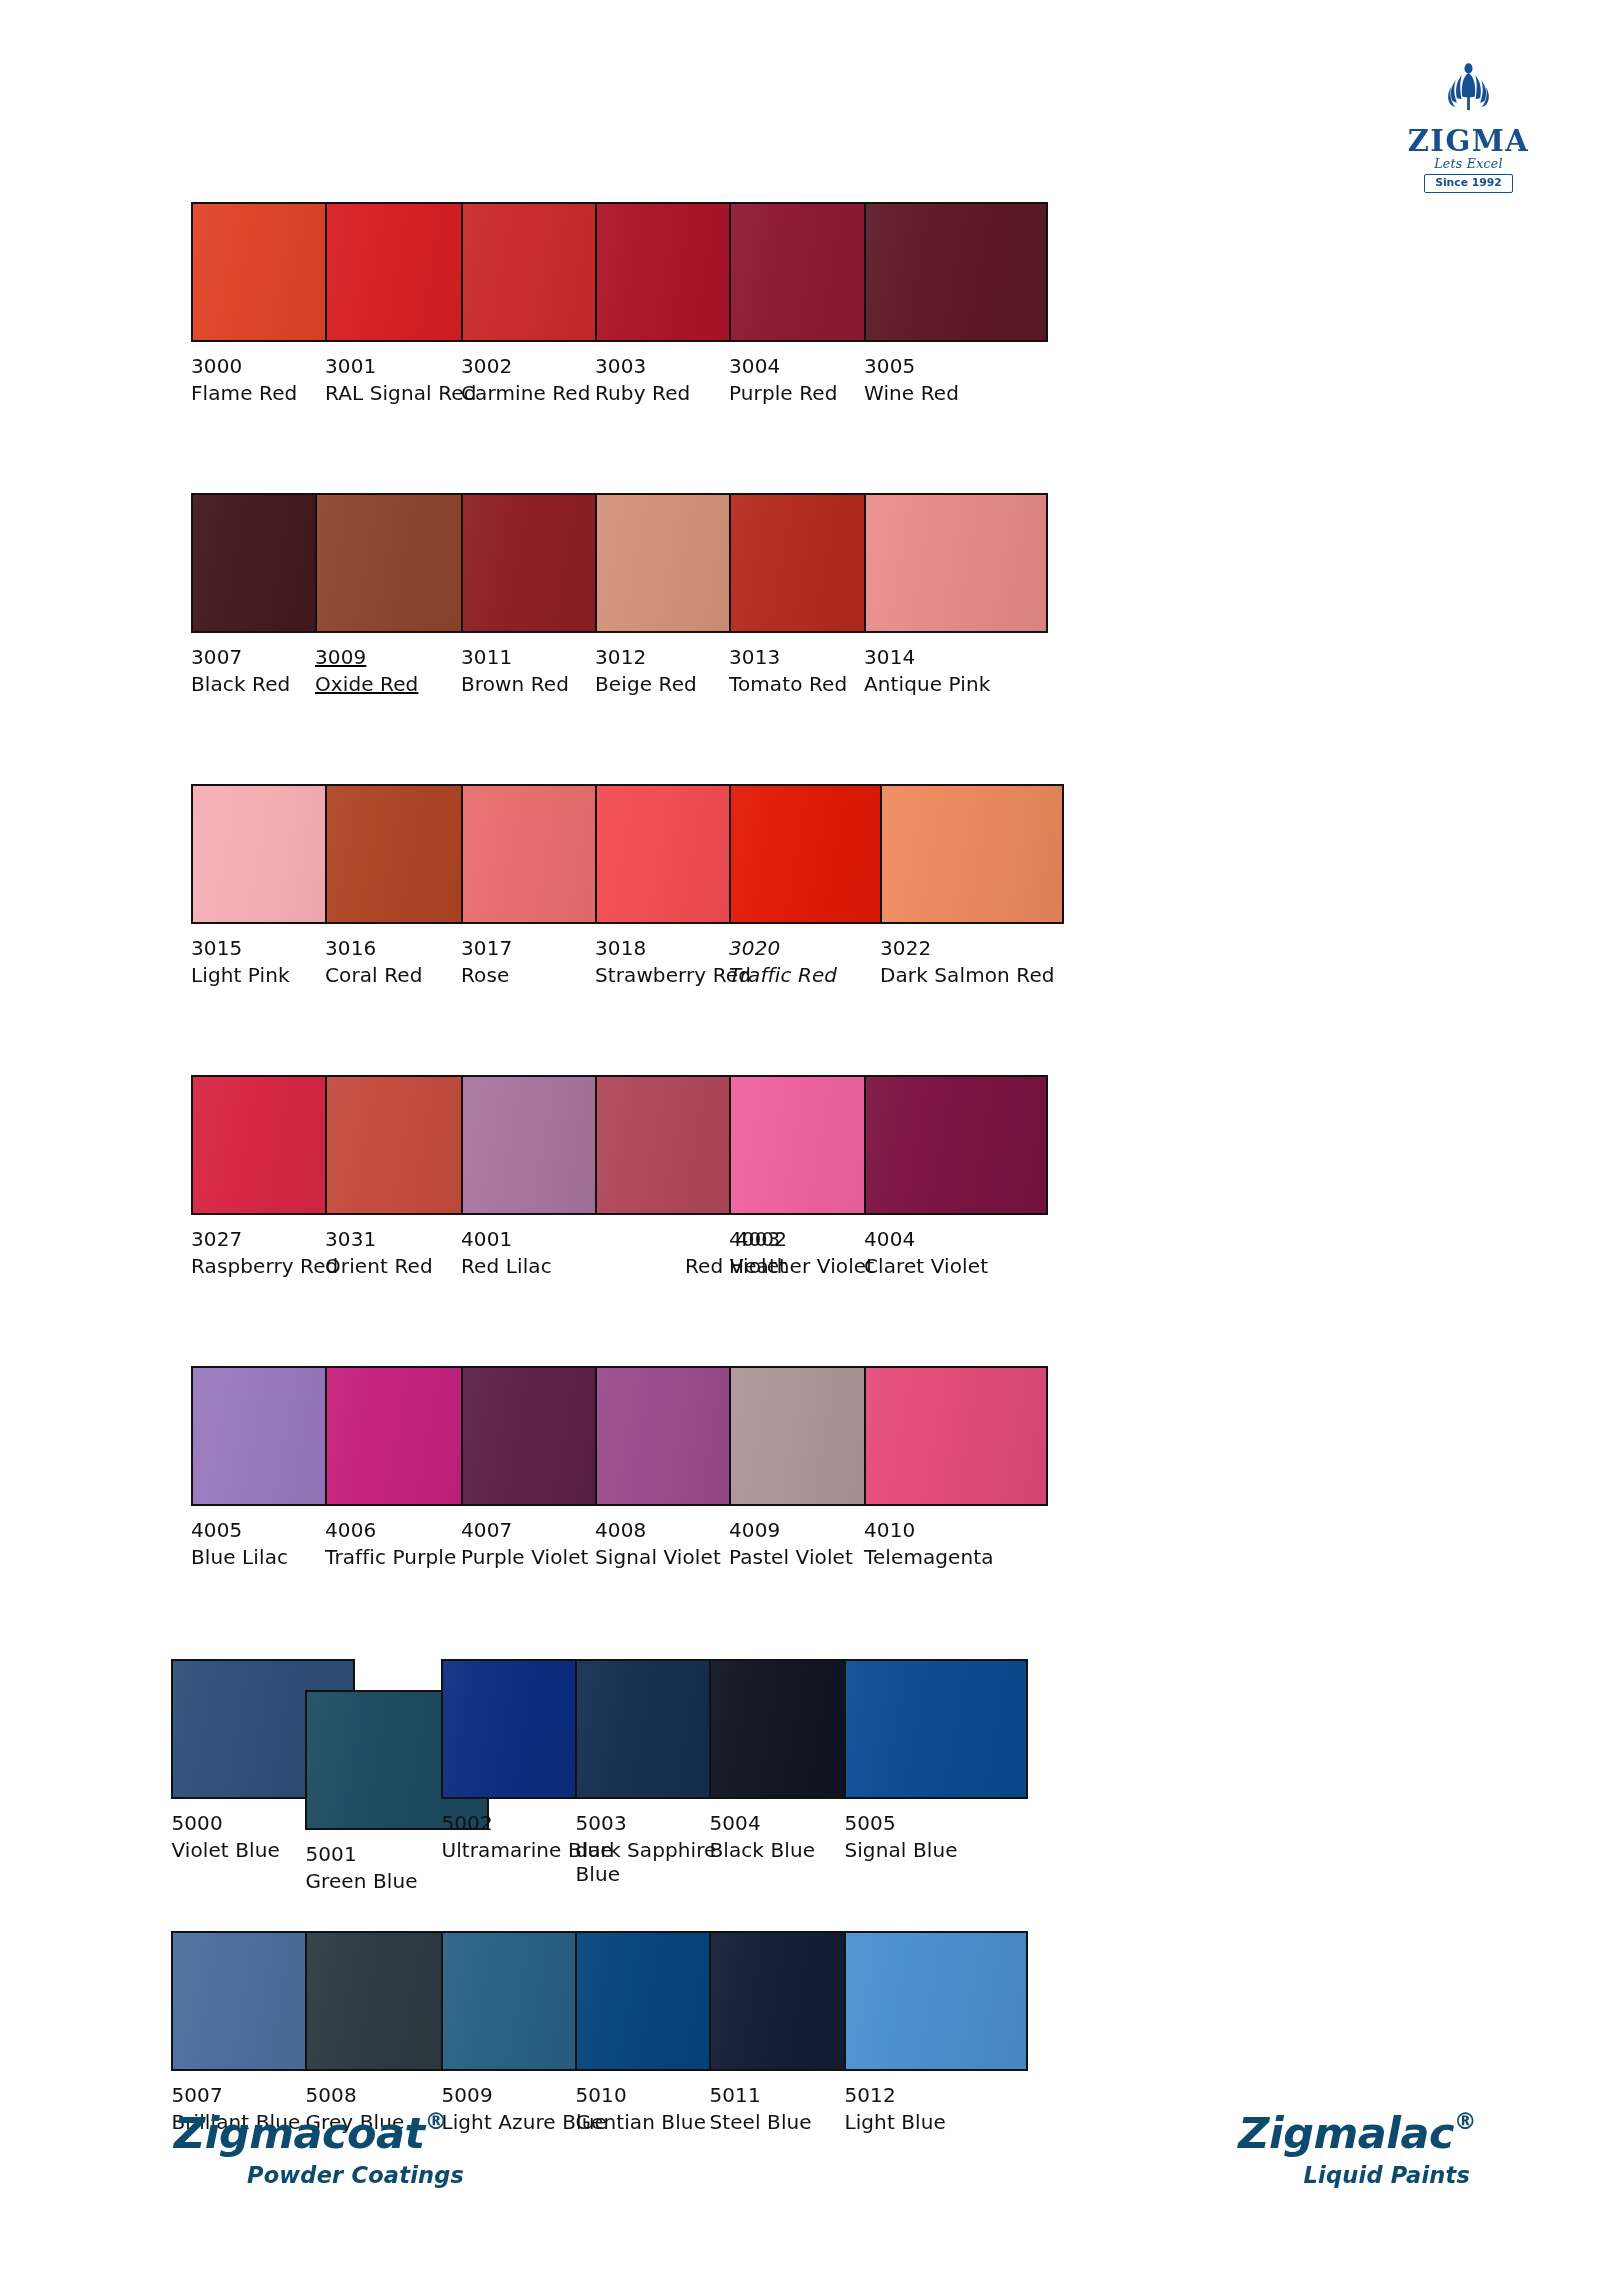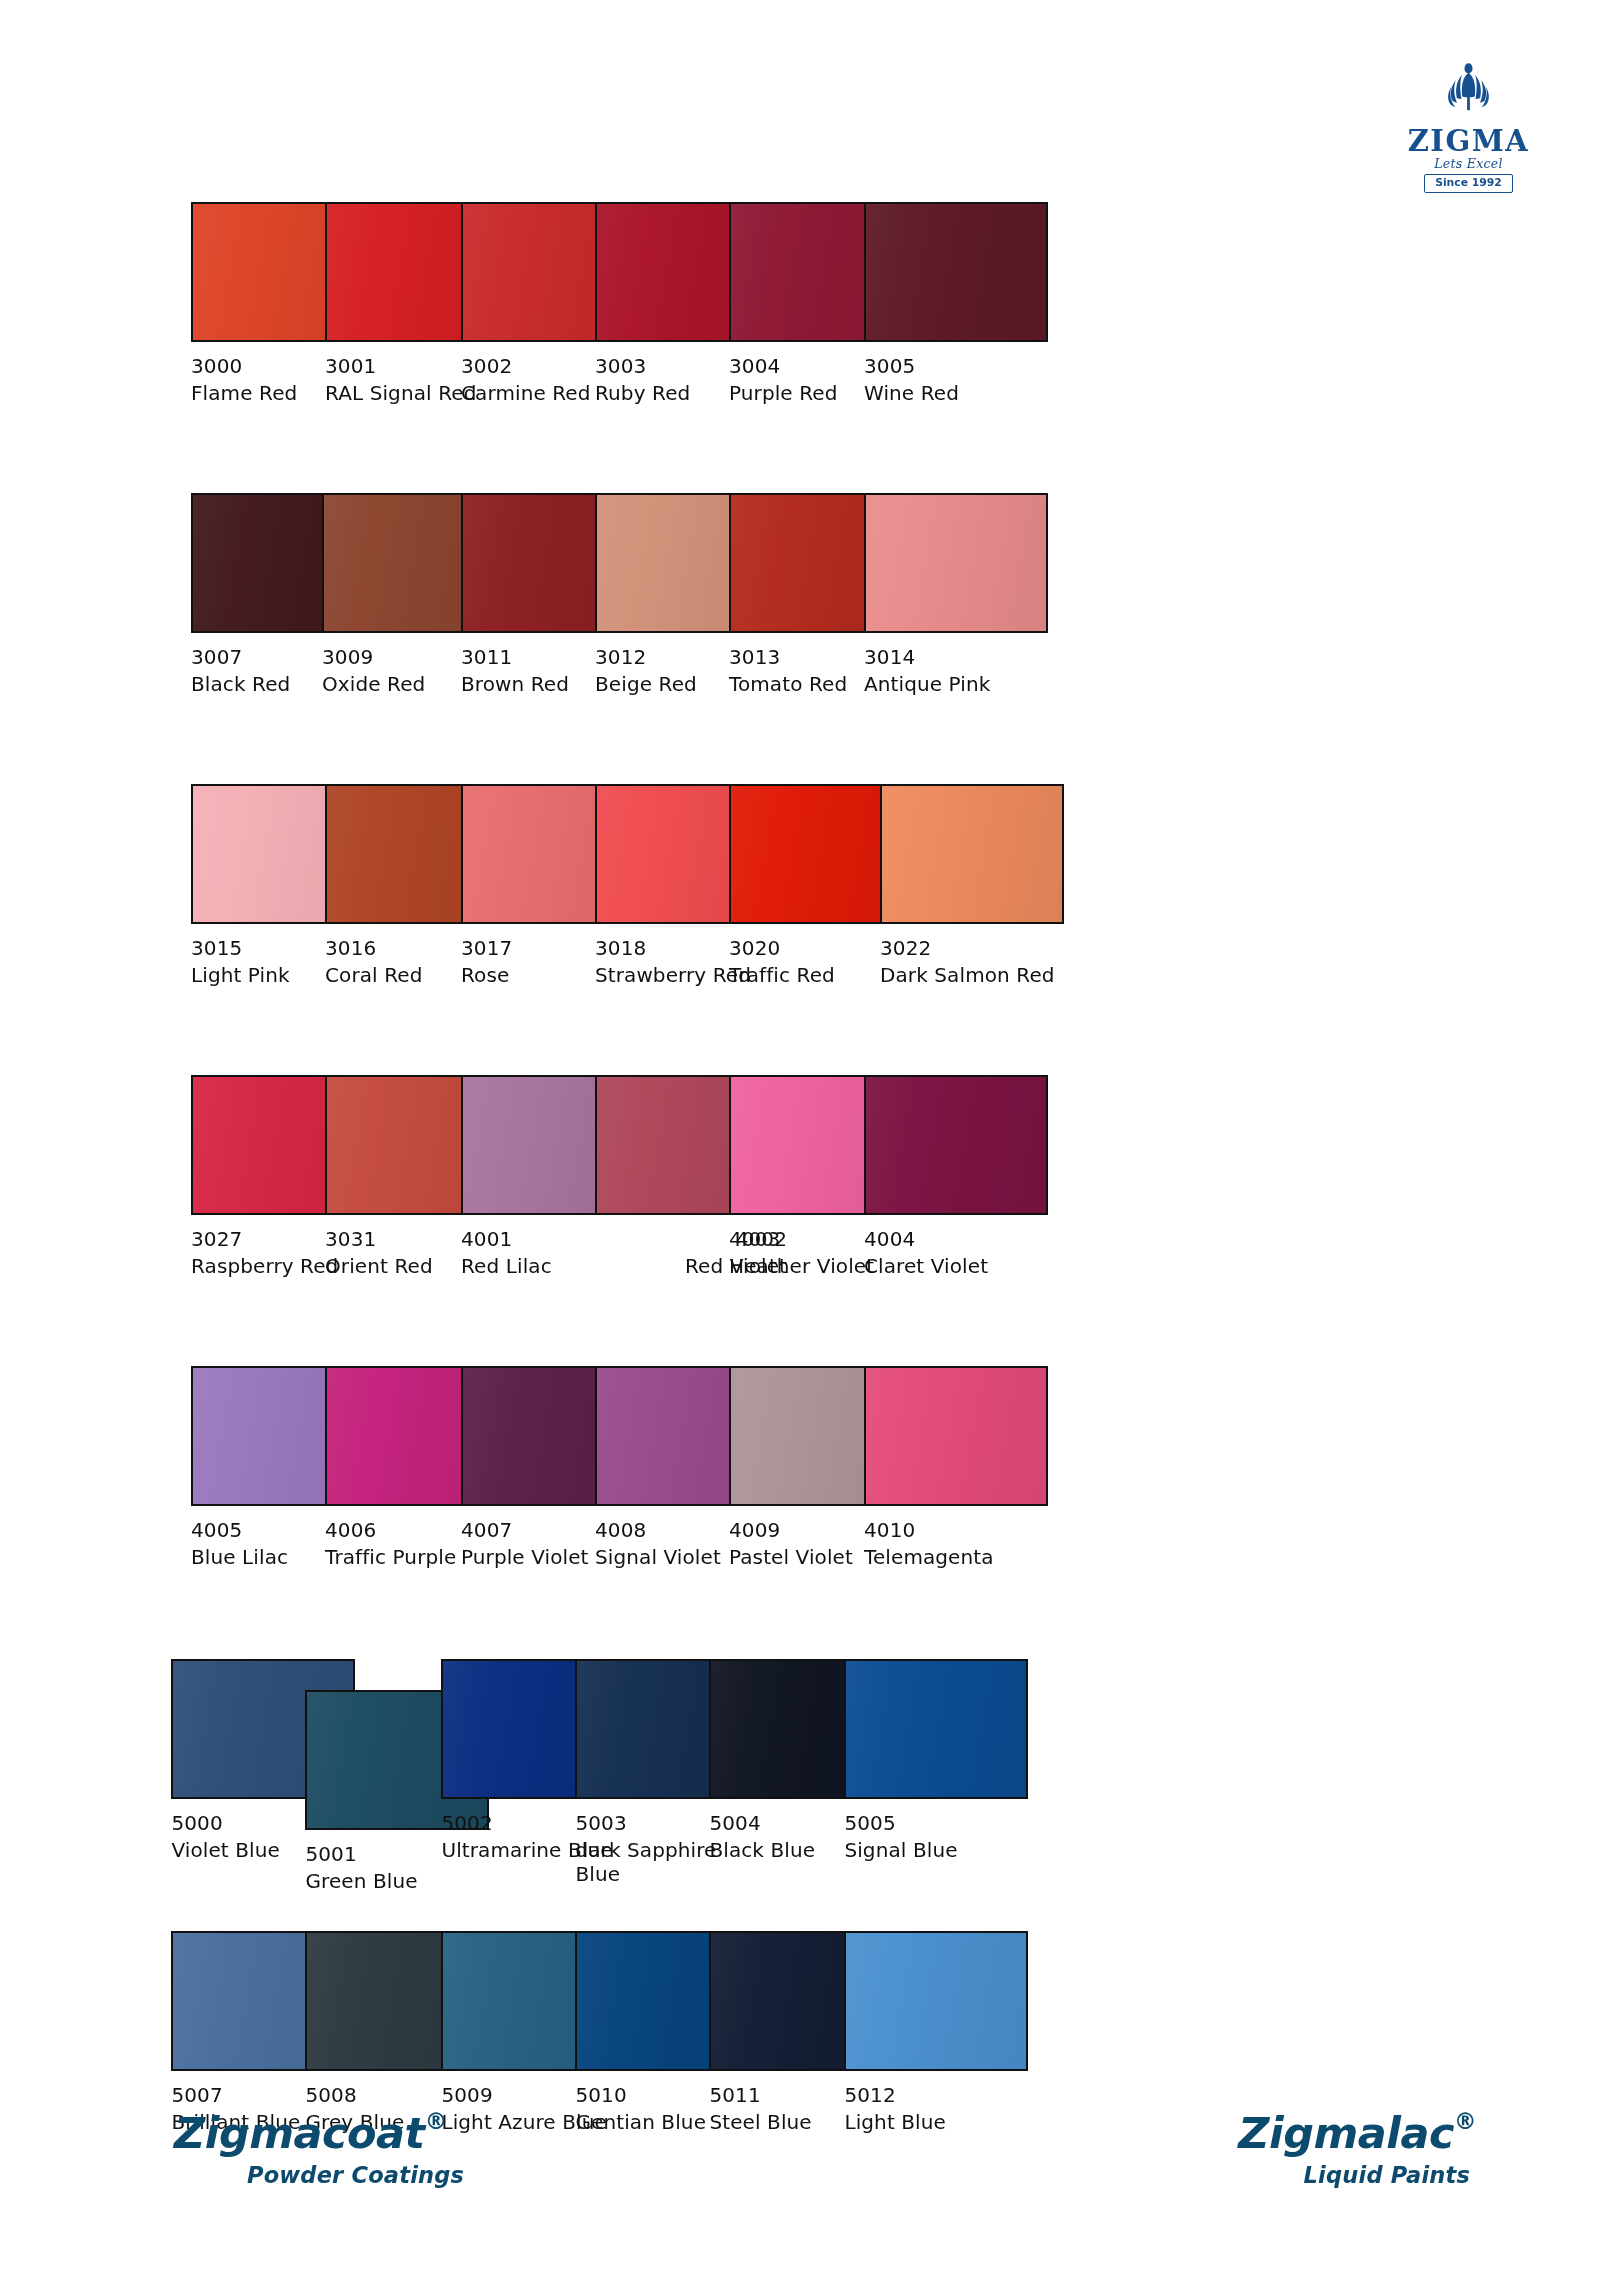"3009" div.swatch-cell { left: 322px -> 315px; text-decoration: none -> underline }
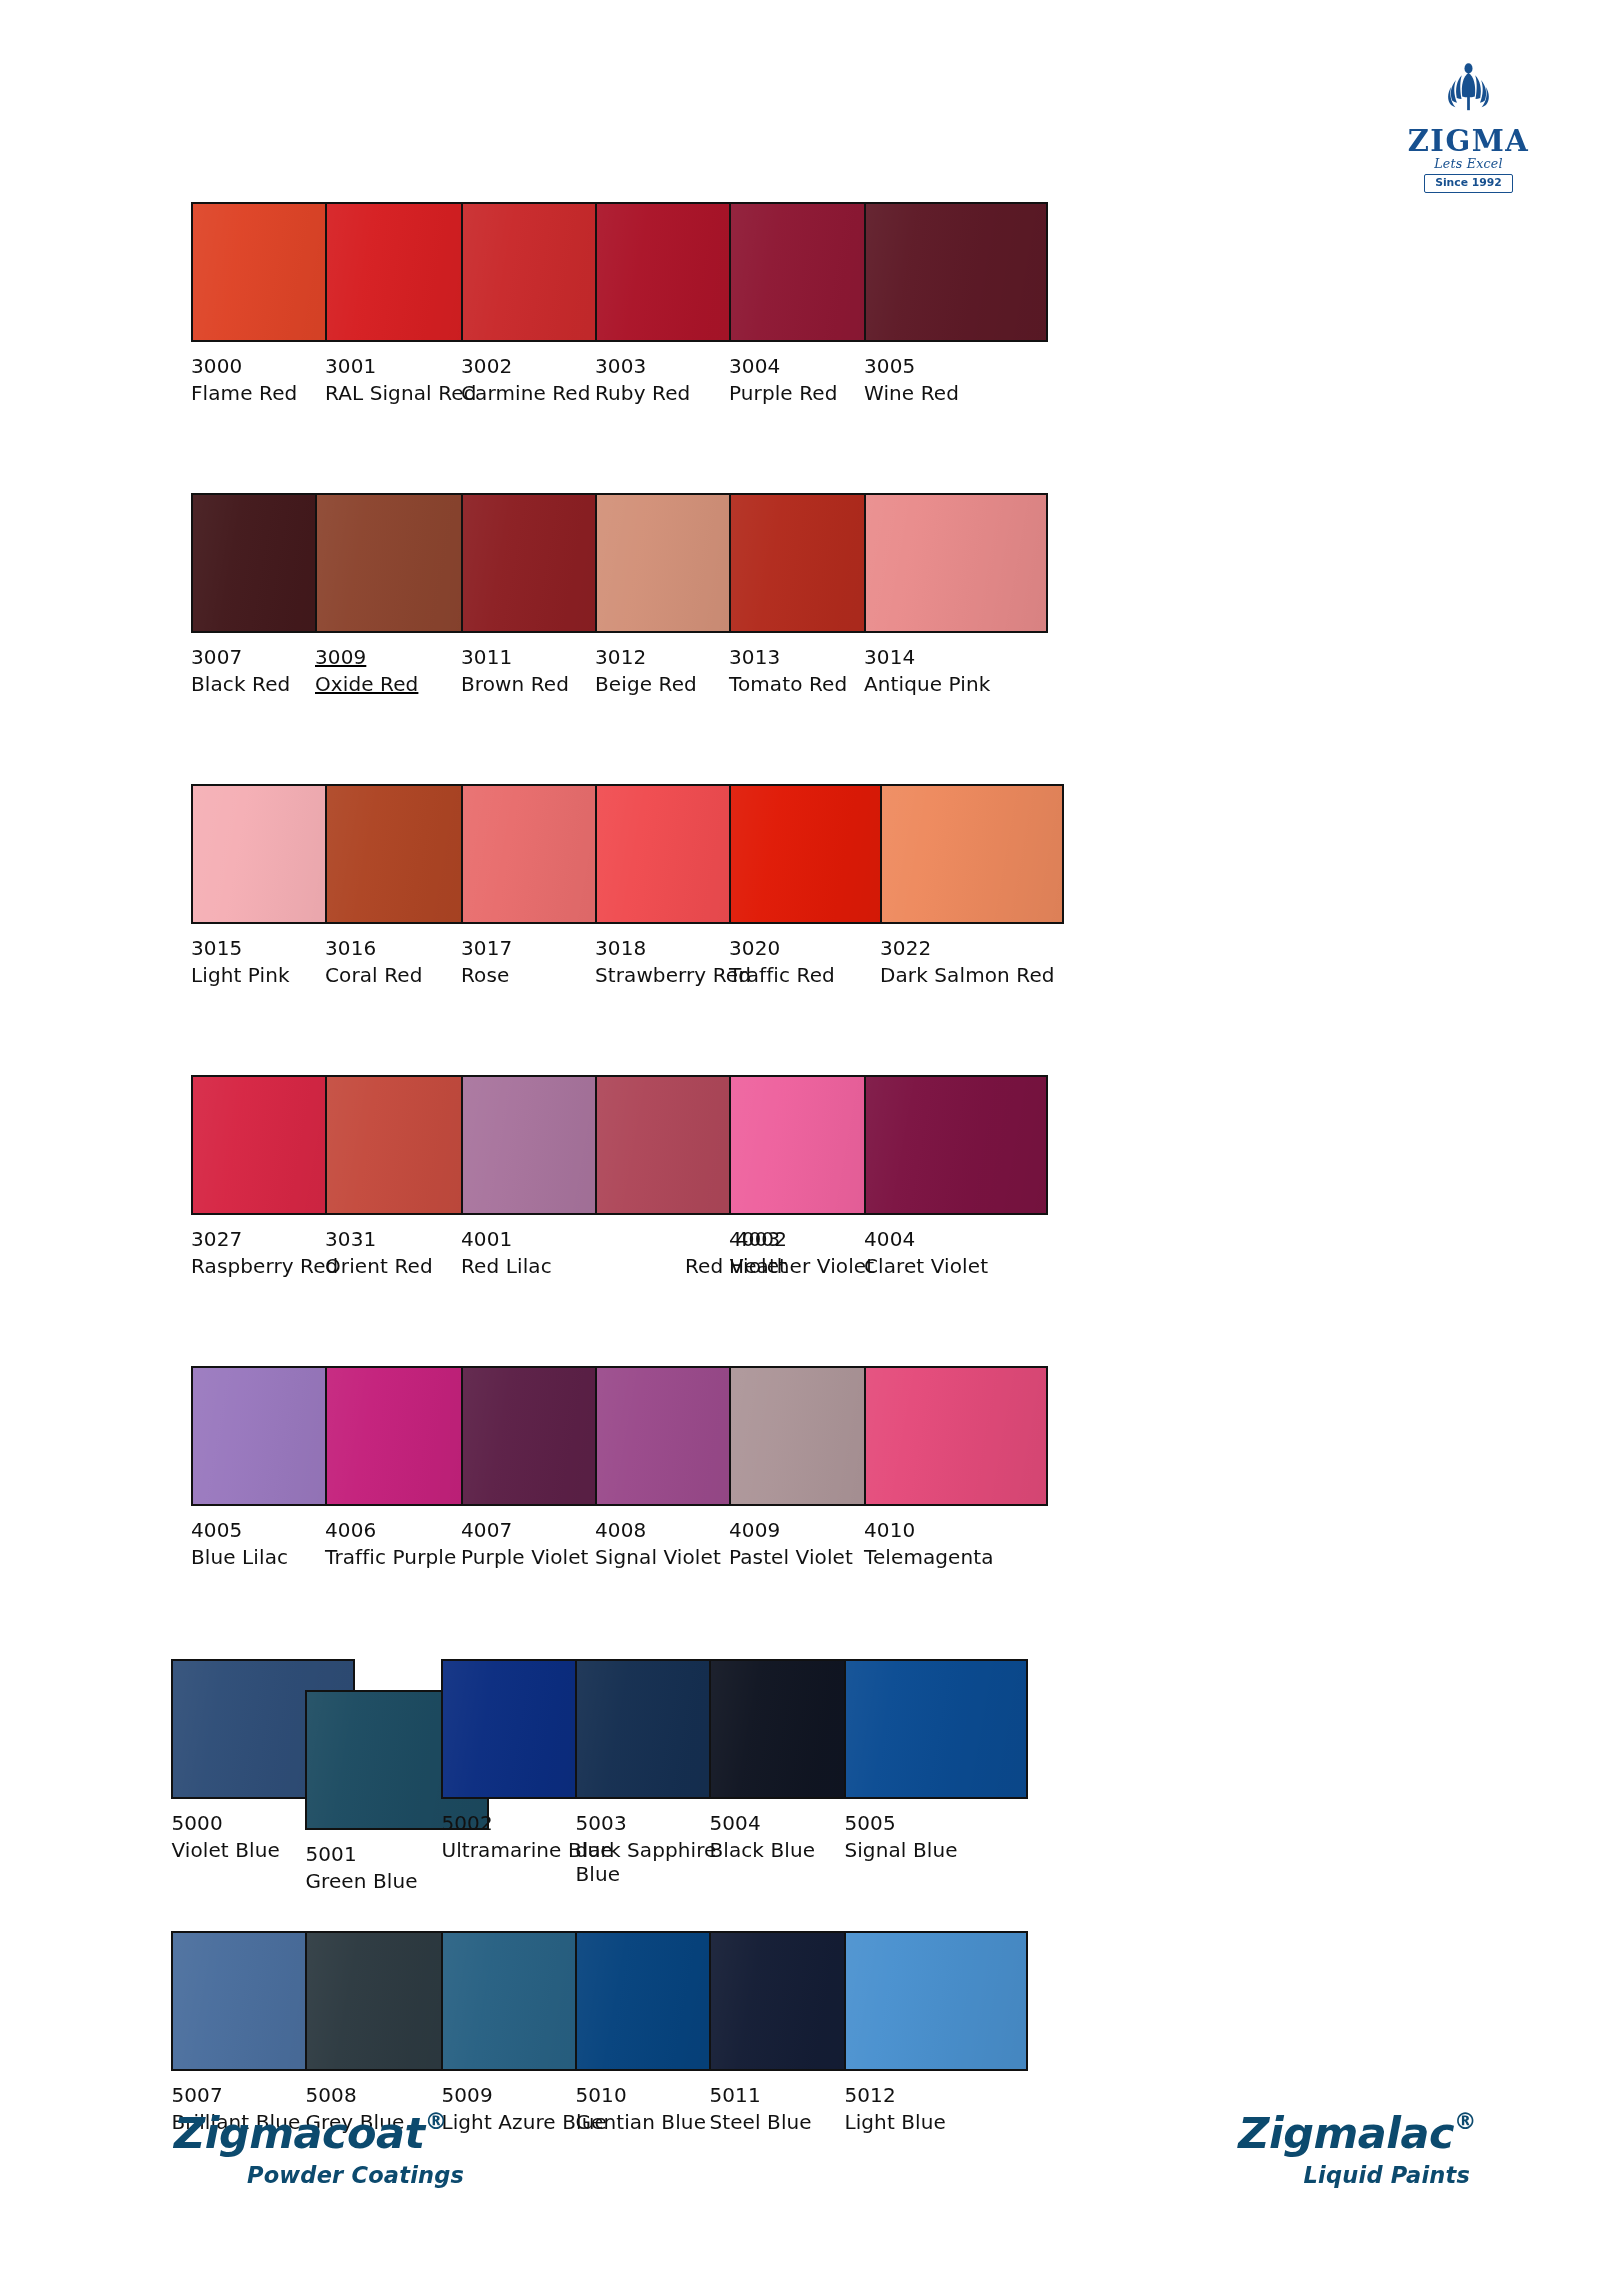"3020" div.swatch-cell { font-style: none -> italic }
